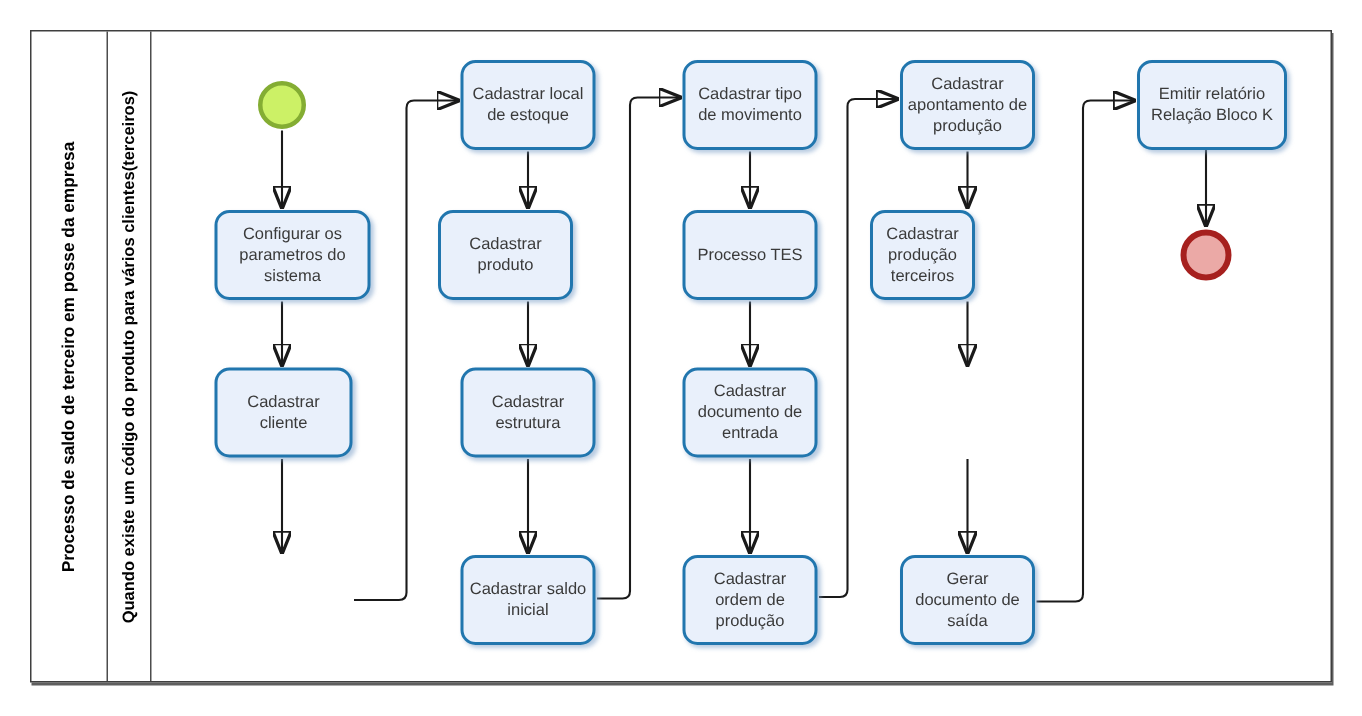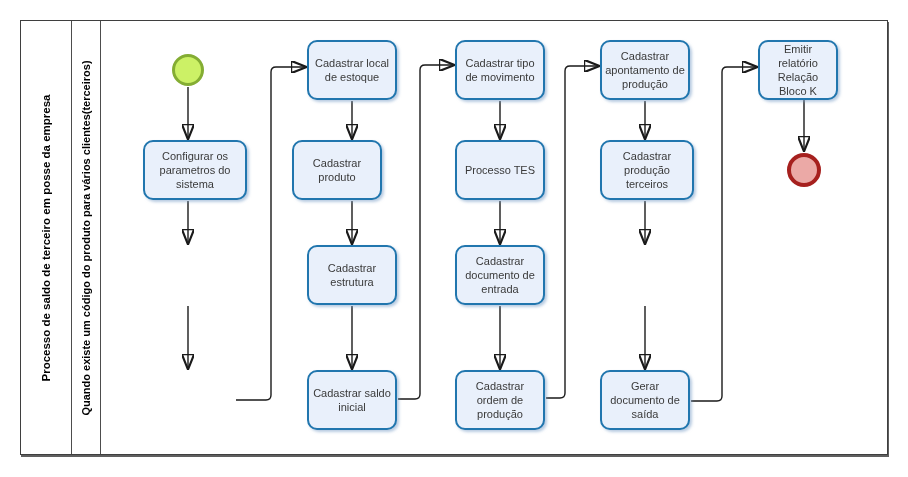"Emitir relatório Relação Bloco K" div.task { width: 80px -> 100px }
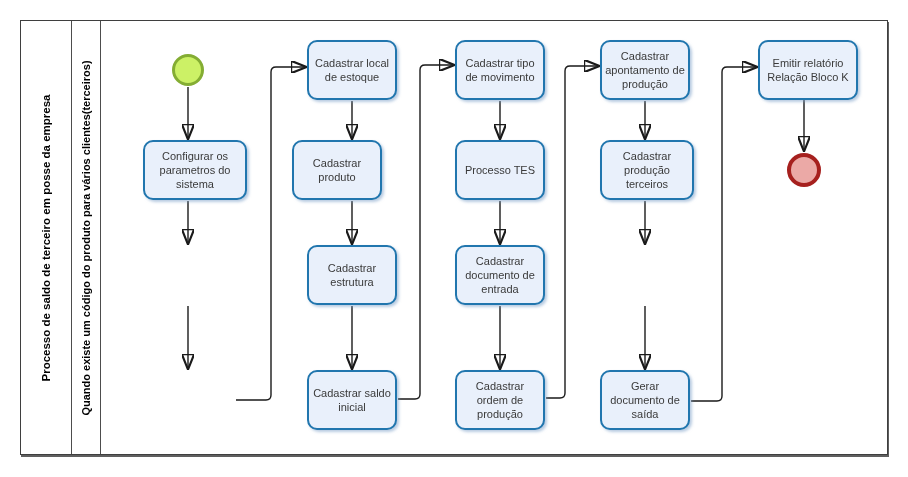"Cadastrar produção terceiros" div.task { left: 600px -> 580px; width: 94px -> 70px }
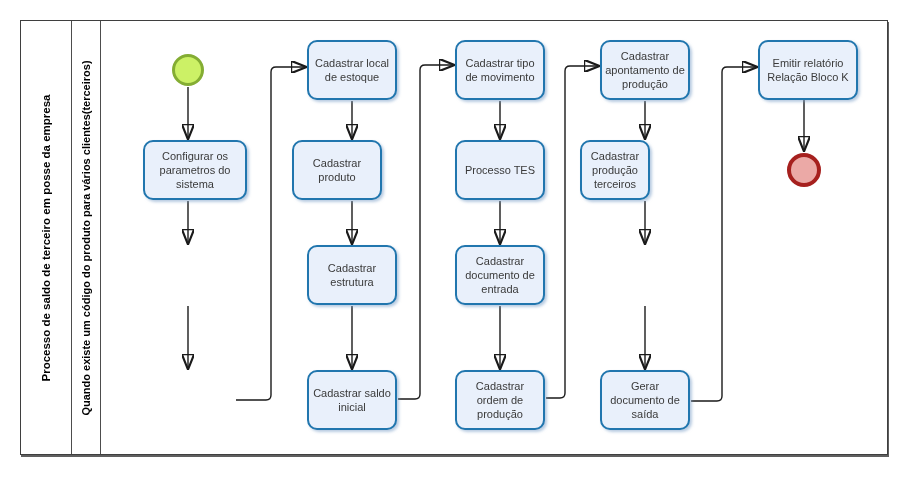"Cadastrar cliente" div.task { html: none -> <div> <span>Cadastrar cliente</span> </div> }
